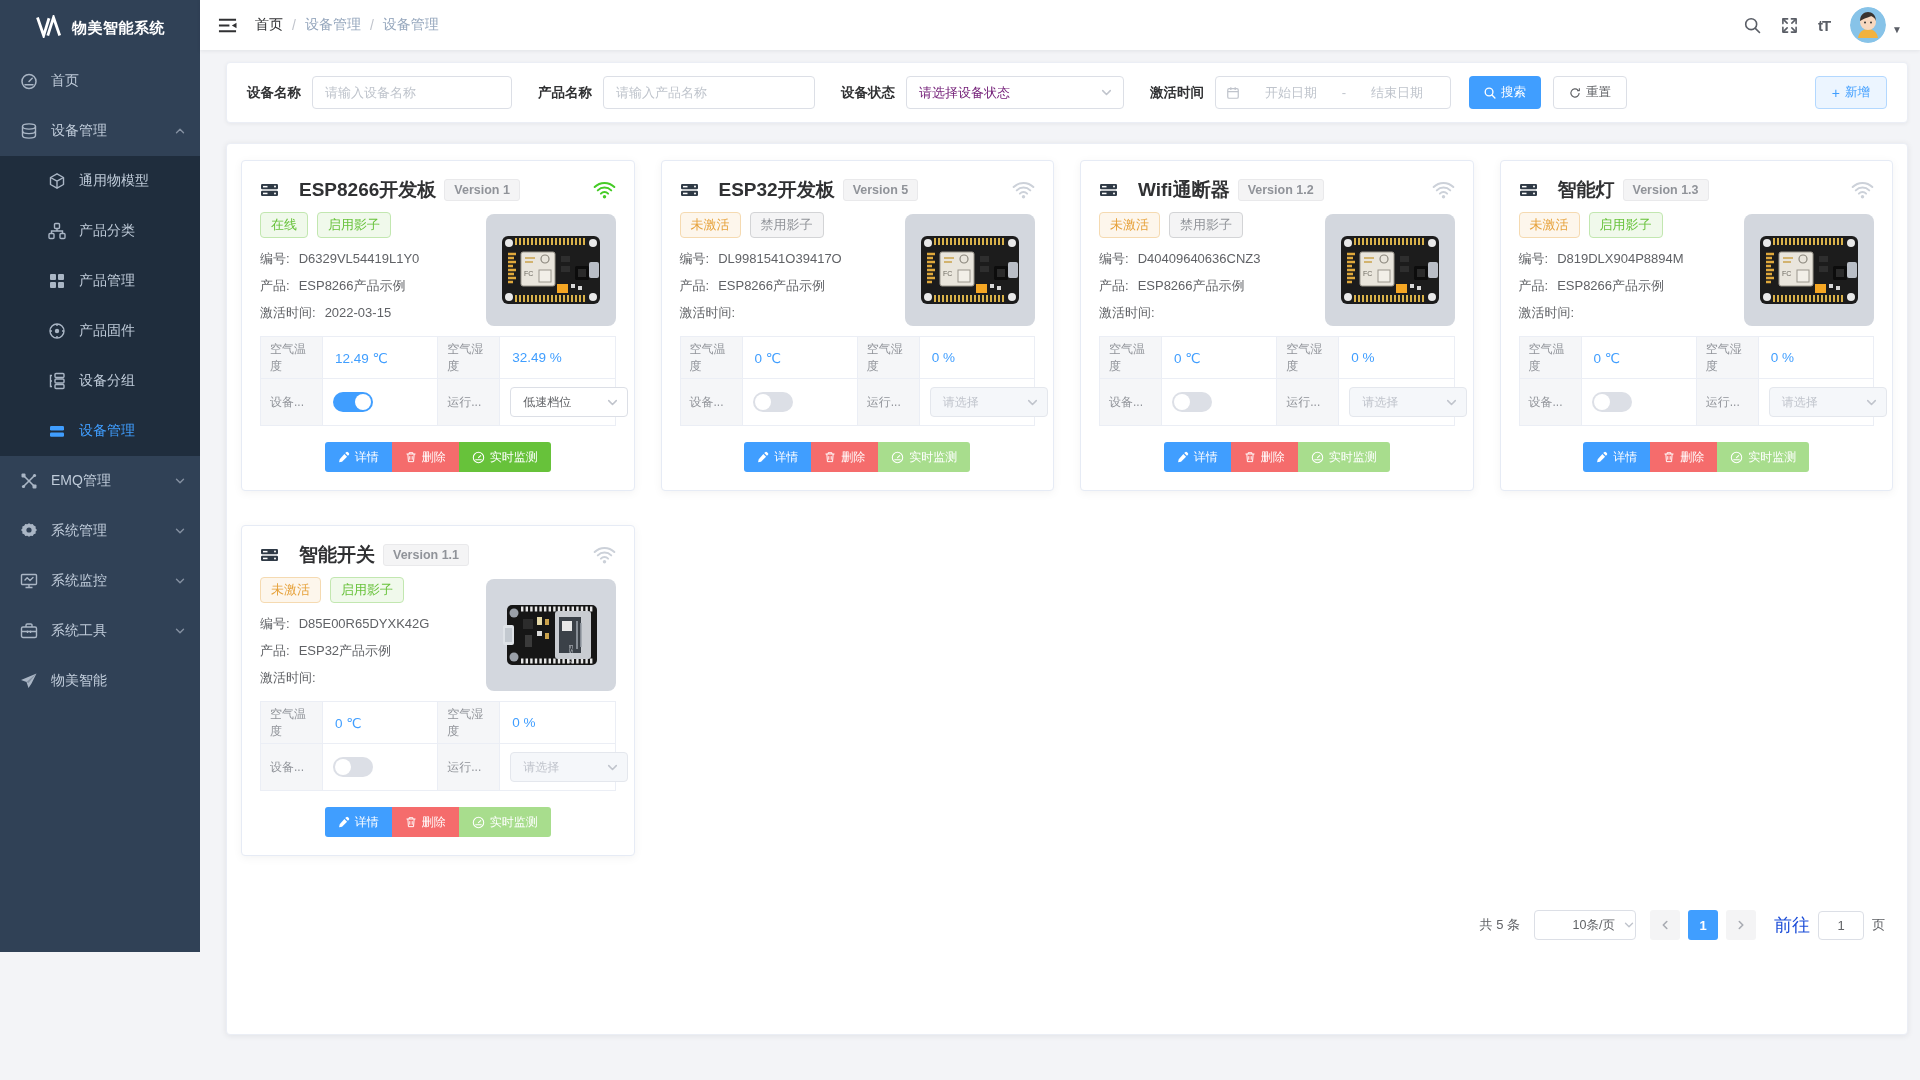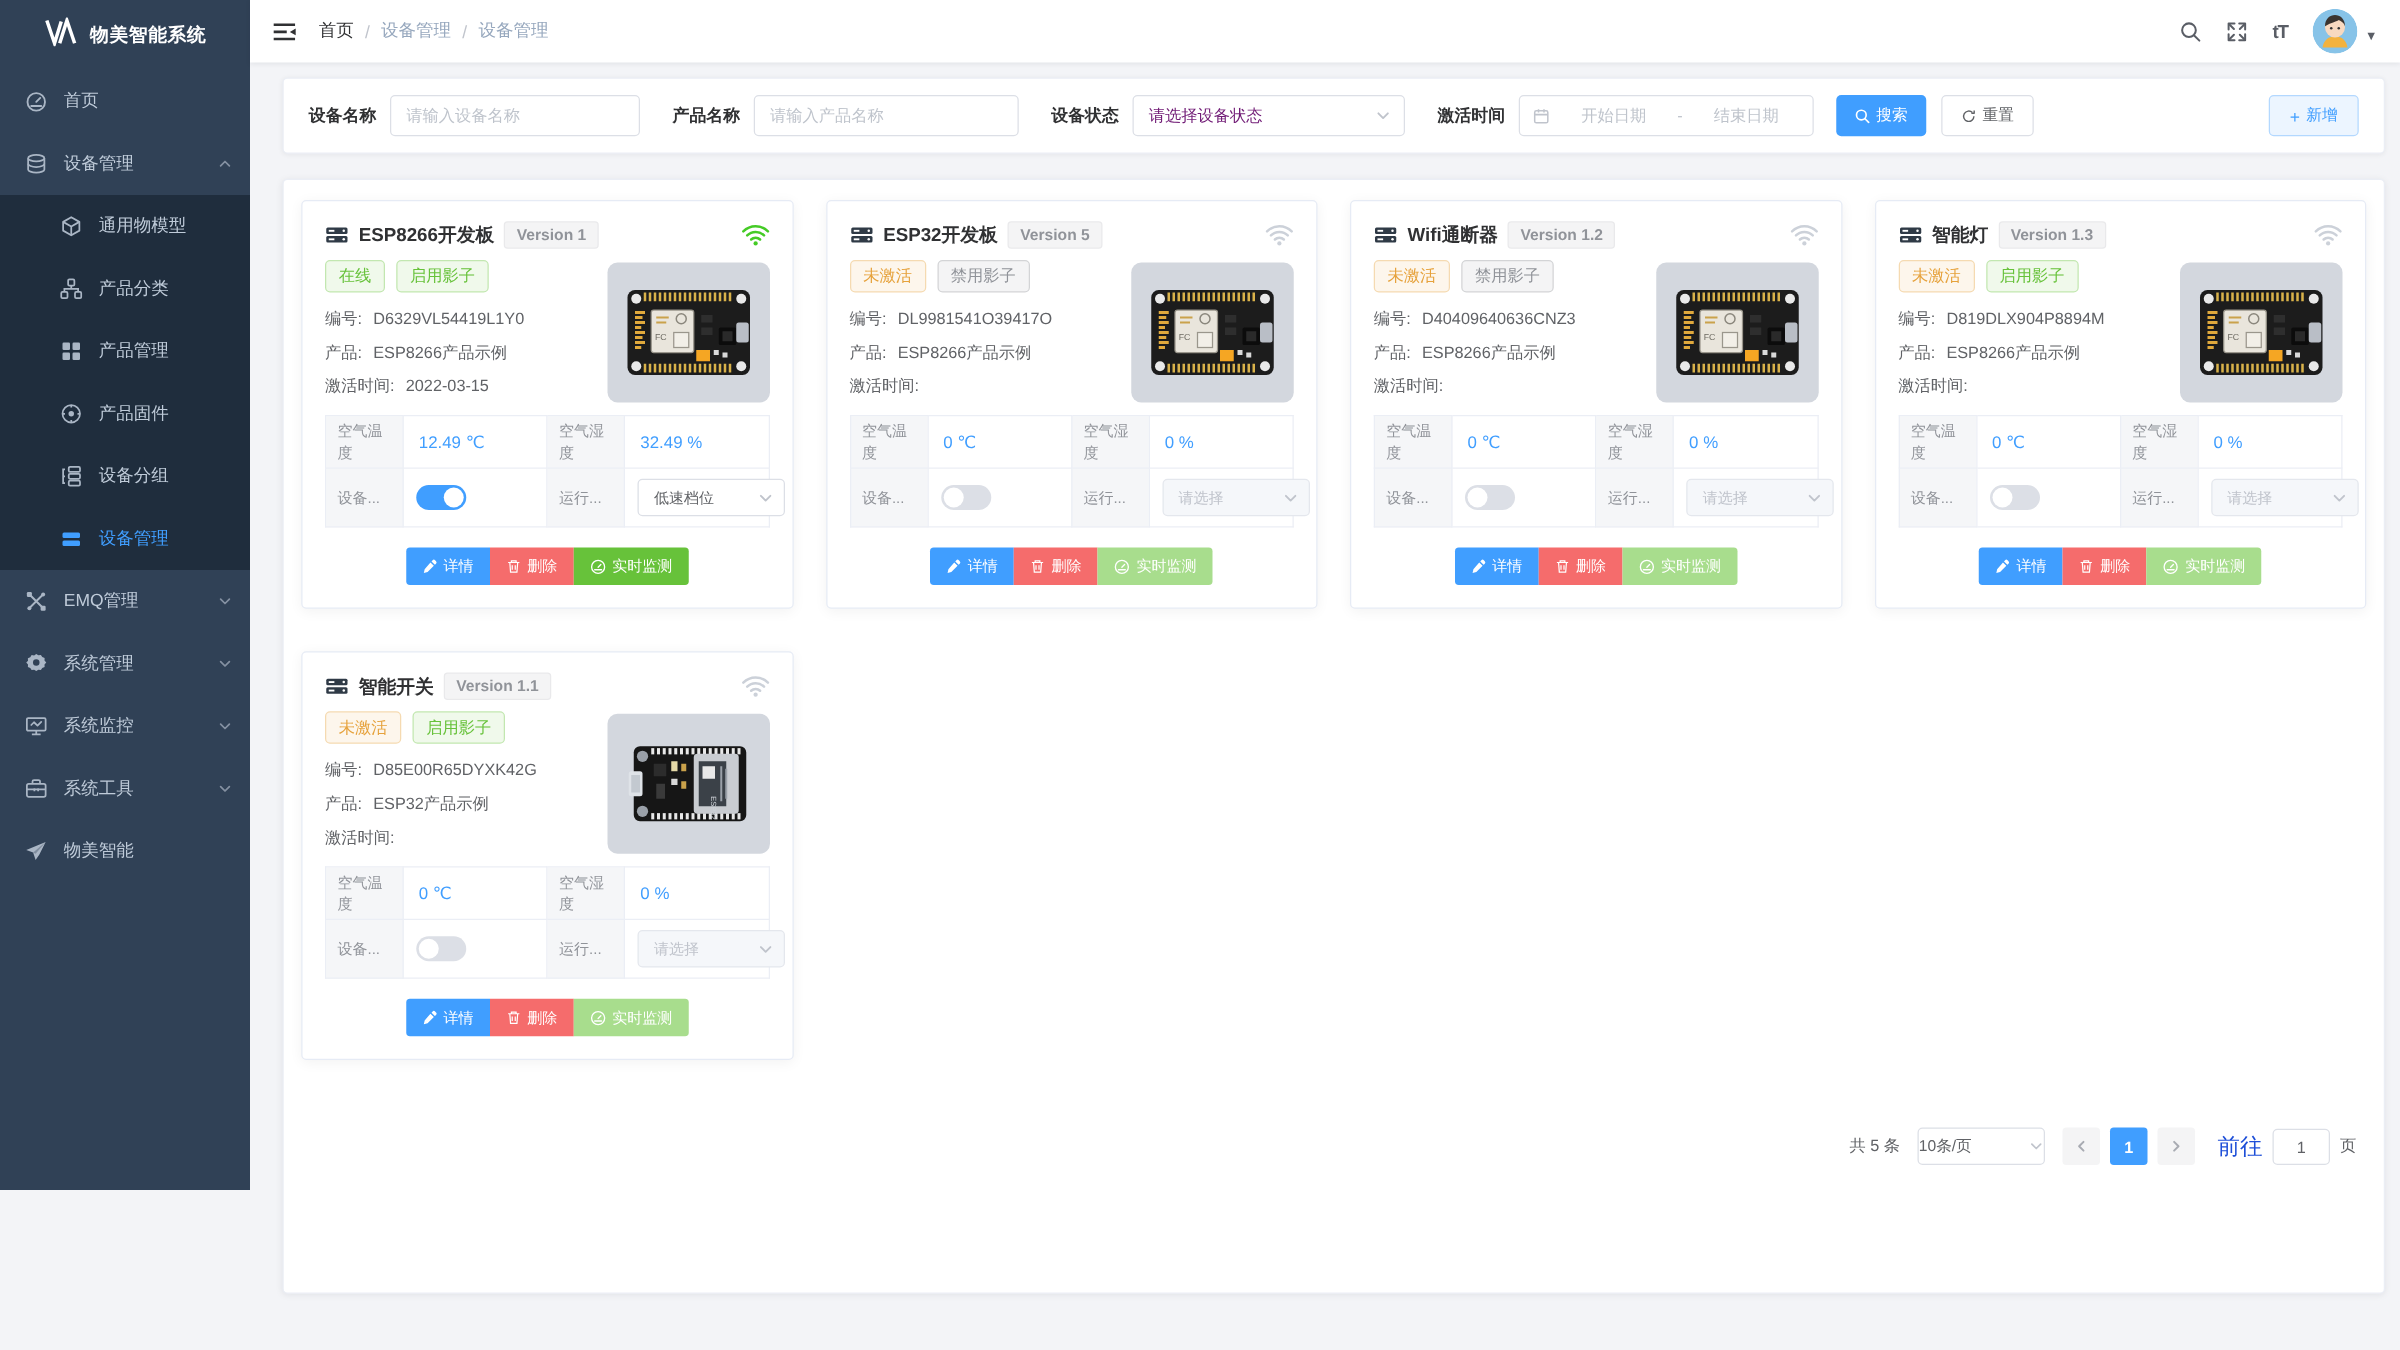"ESP8266开发板" .dc-title { font-size: 15px -> 19px; margin-left: none -> 12px }
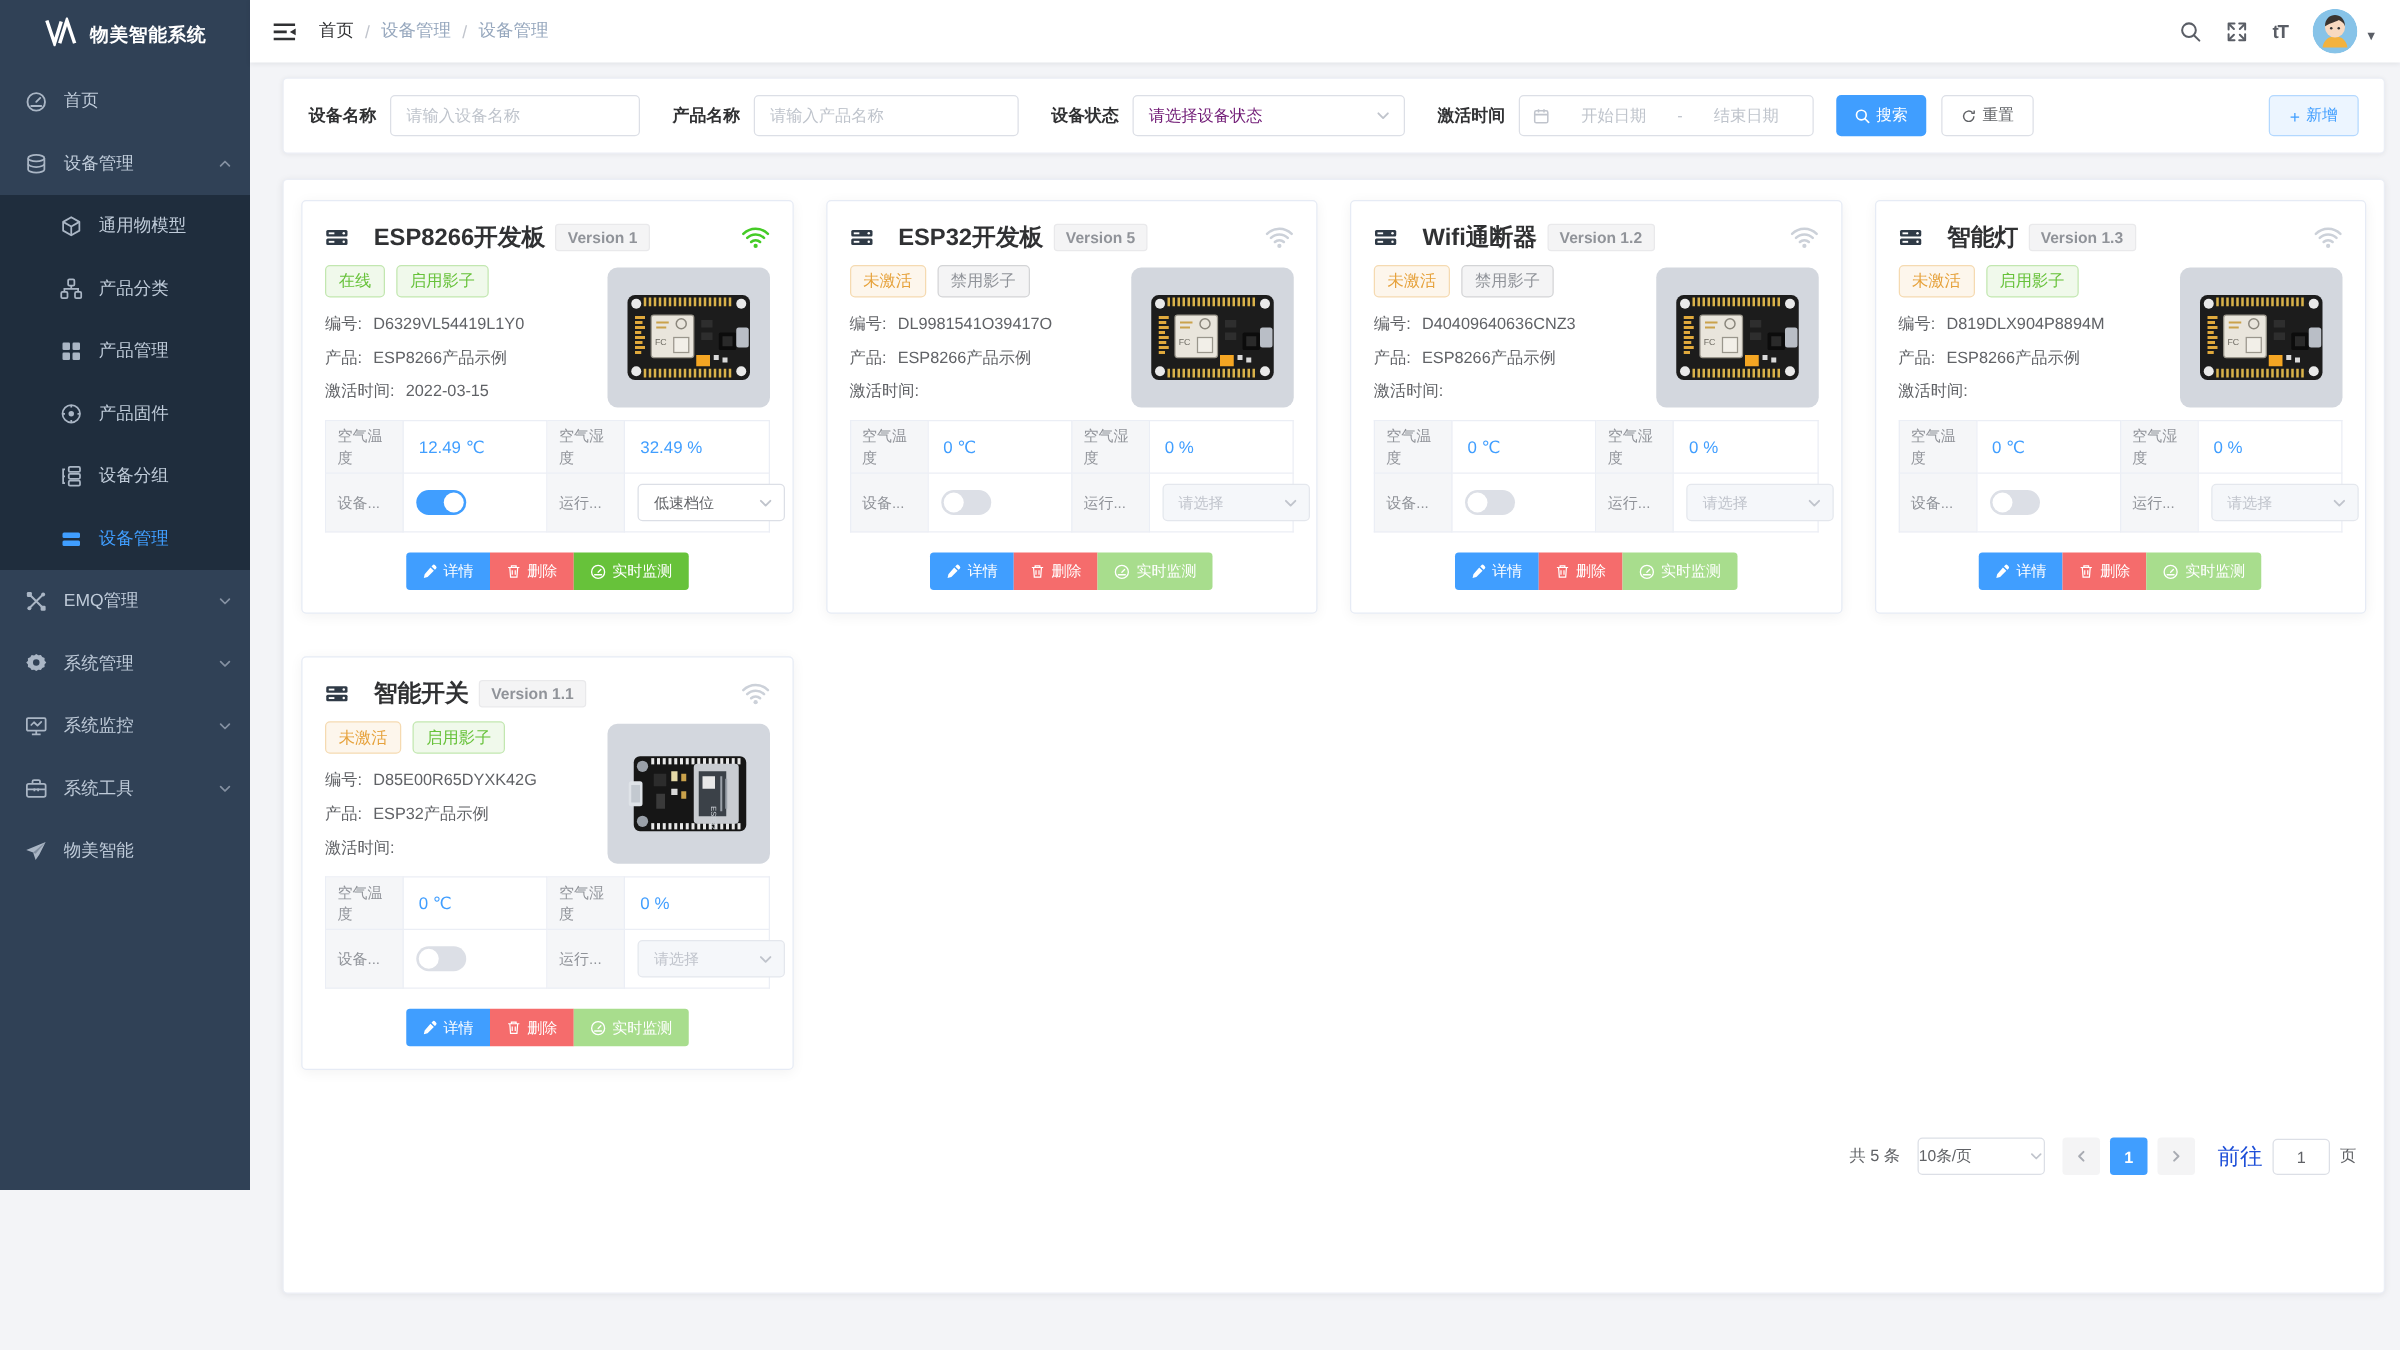"10条/页" .pg-size { justify-content: space-between -> flex-end }
